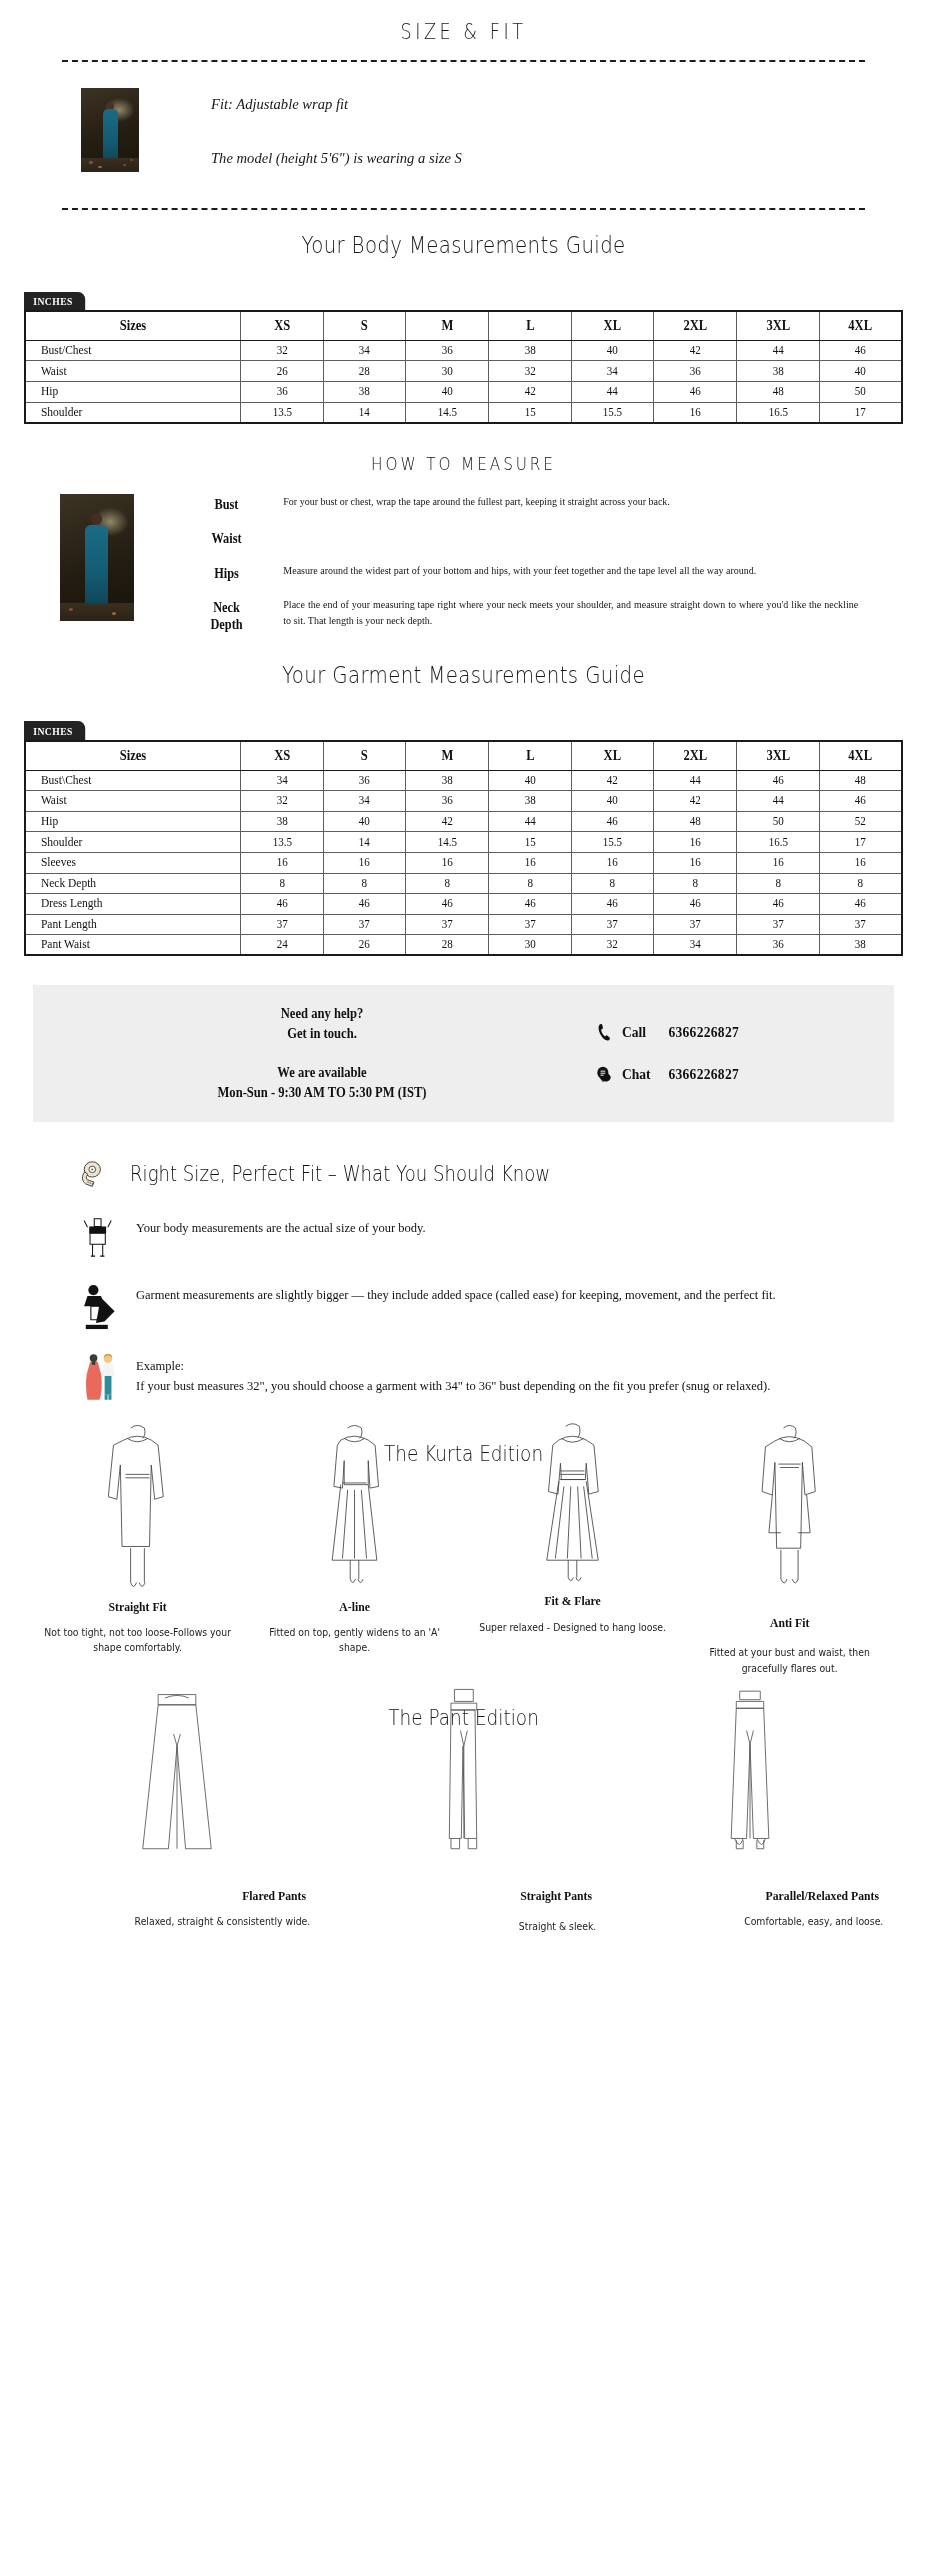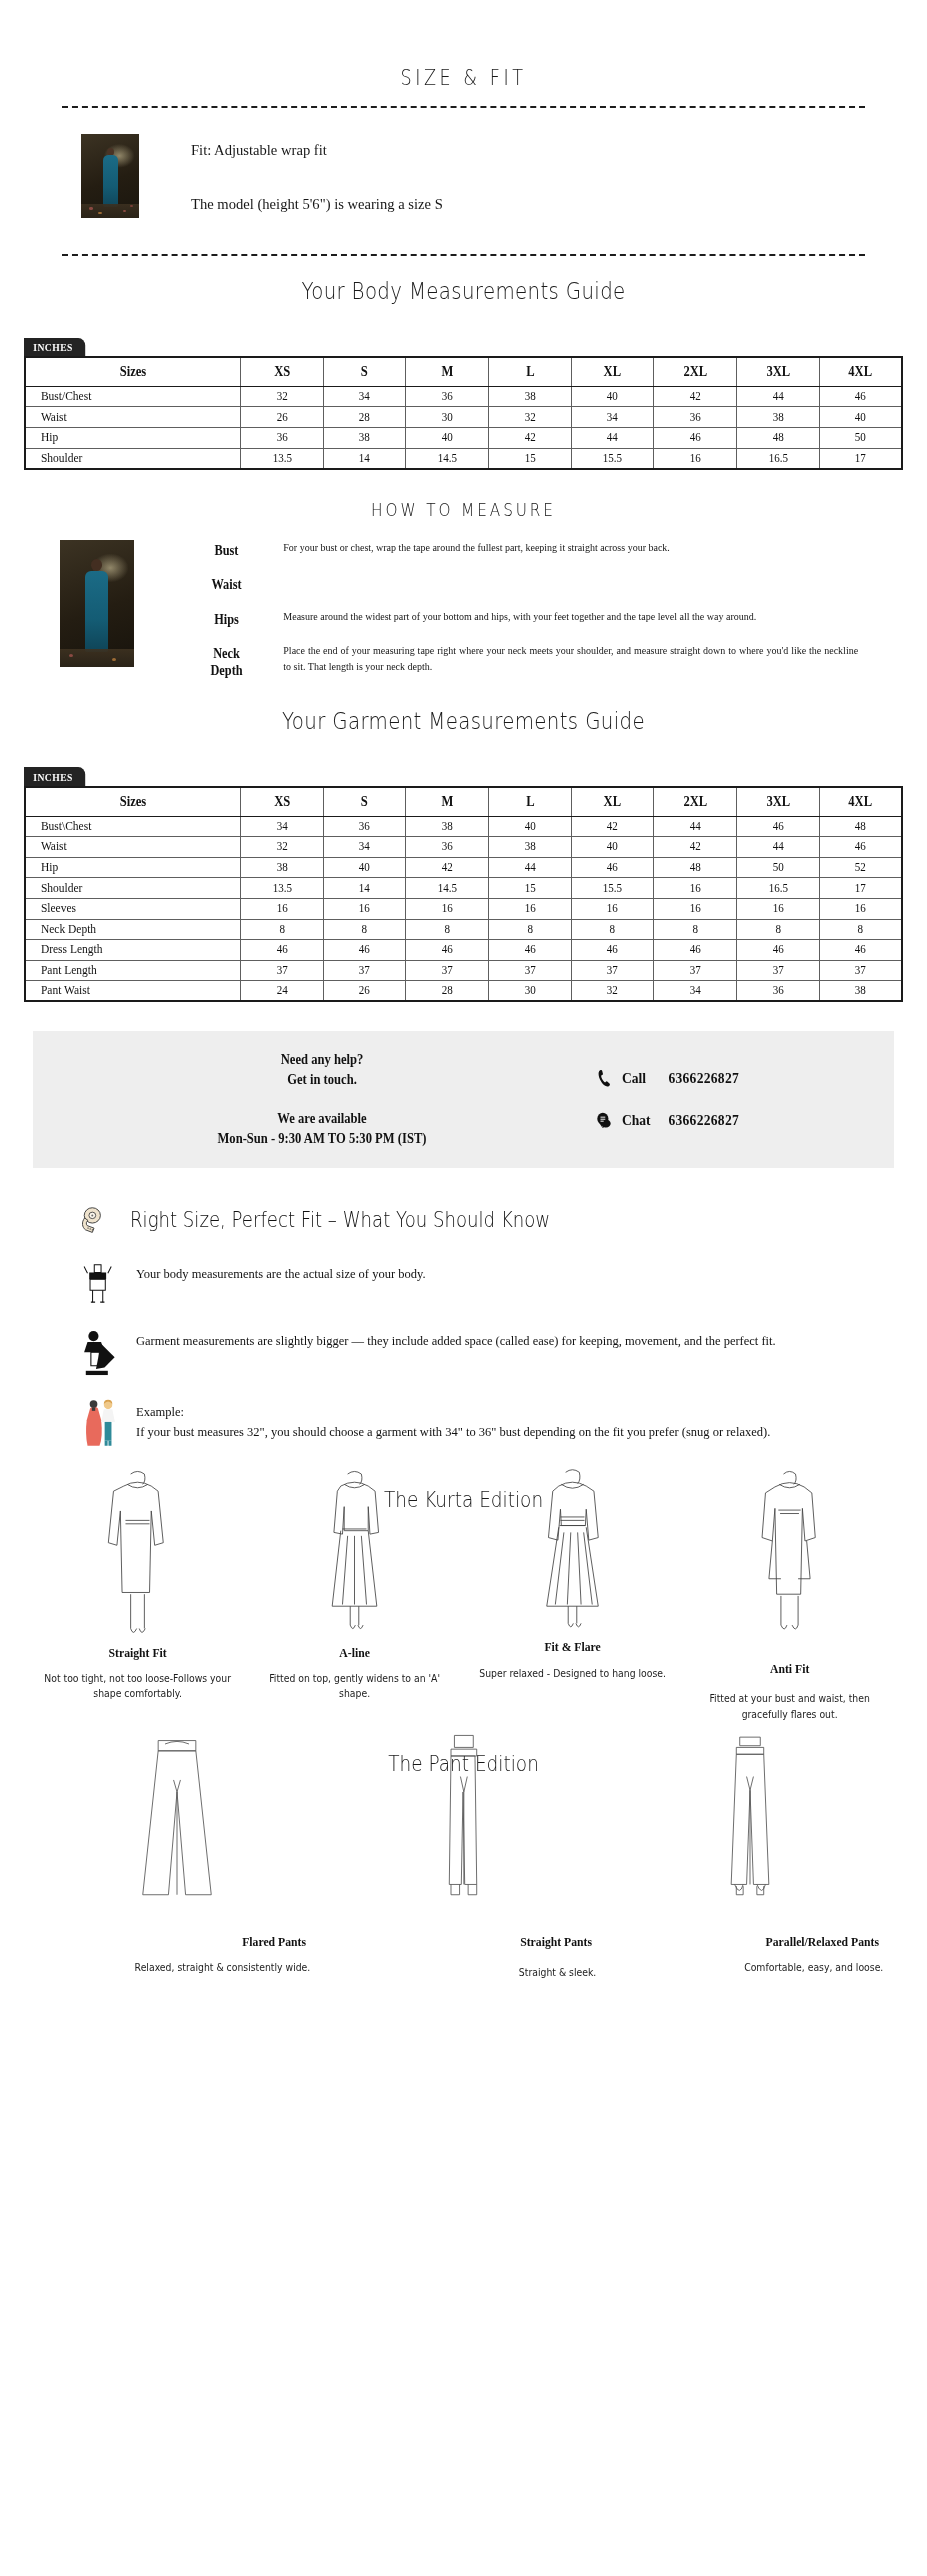"SIZE & FIT" .page { margin-top: 46px -> none }
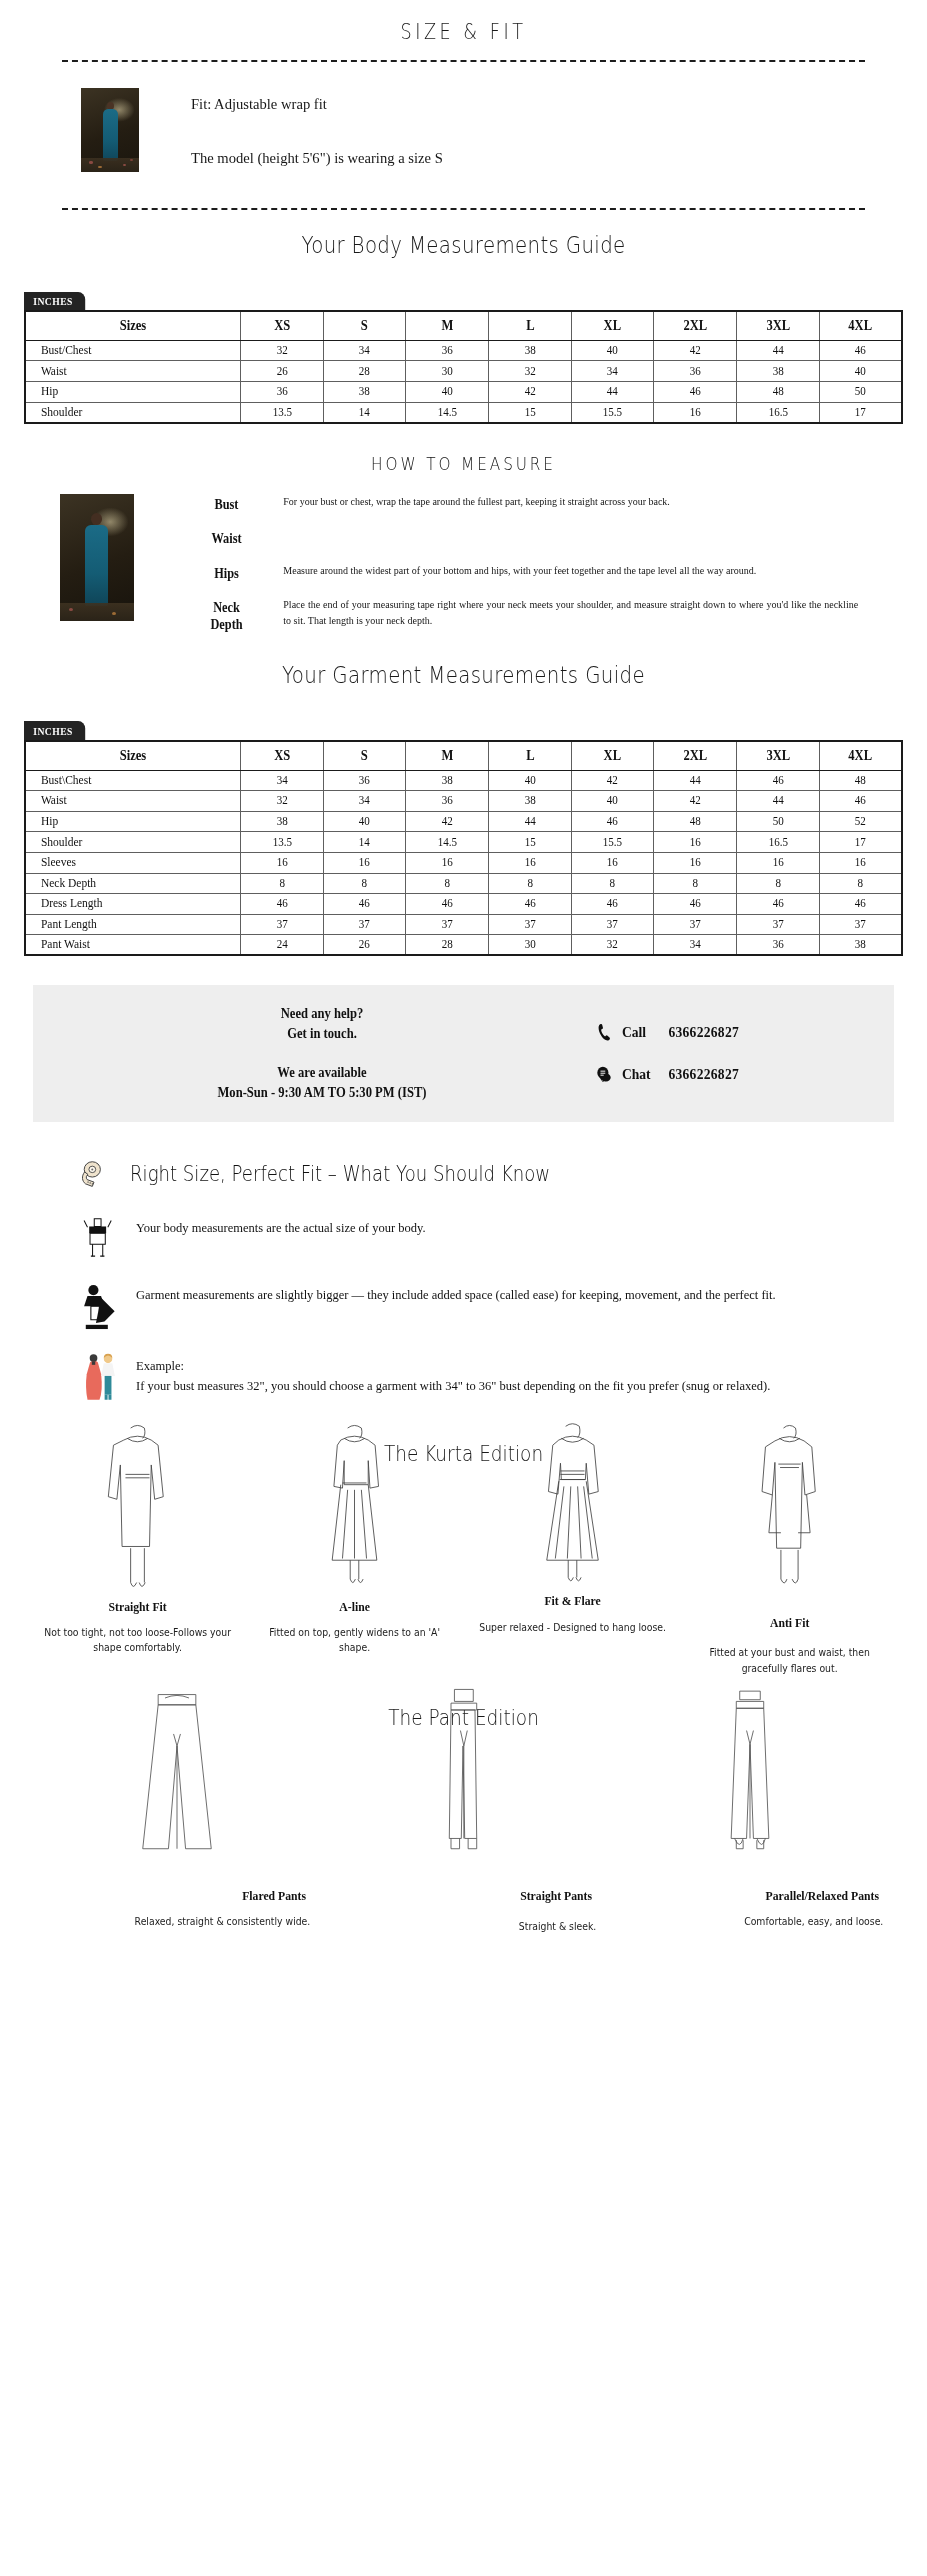"Fit: Adjustable wrap fit" .fit-lines { font-style: none -> italic; padding-left: 52px -> 72px }
